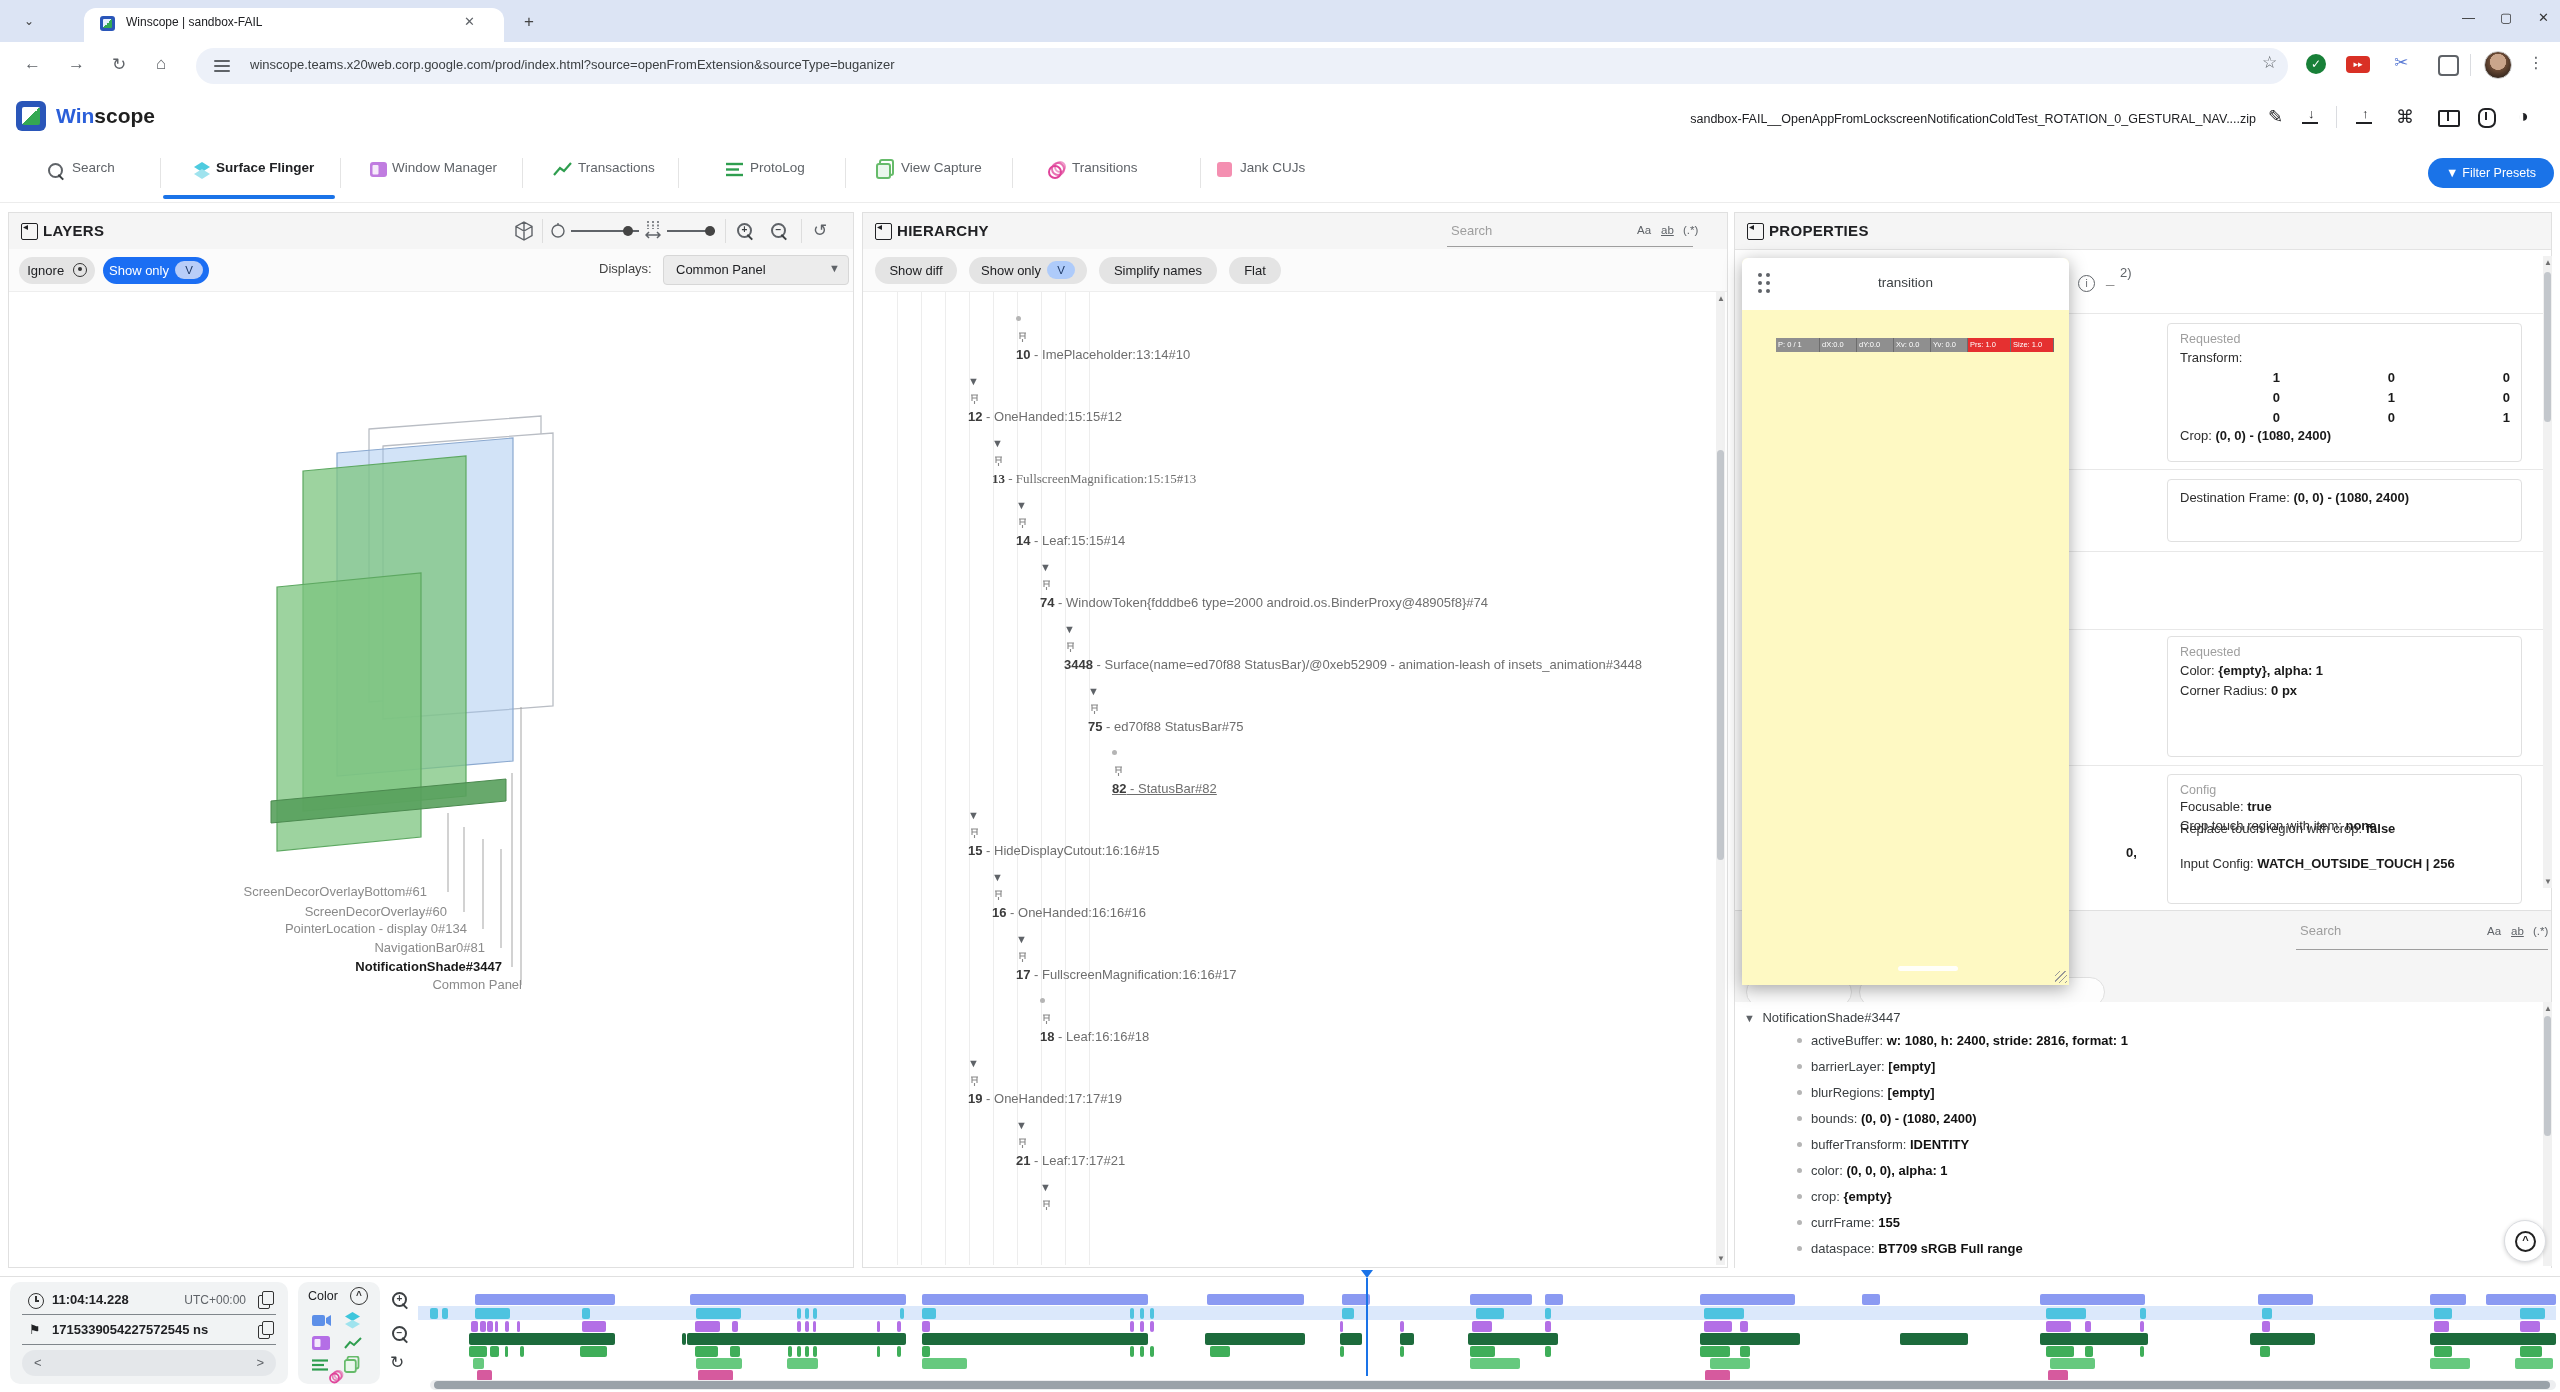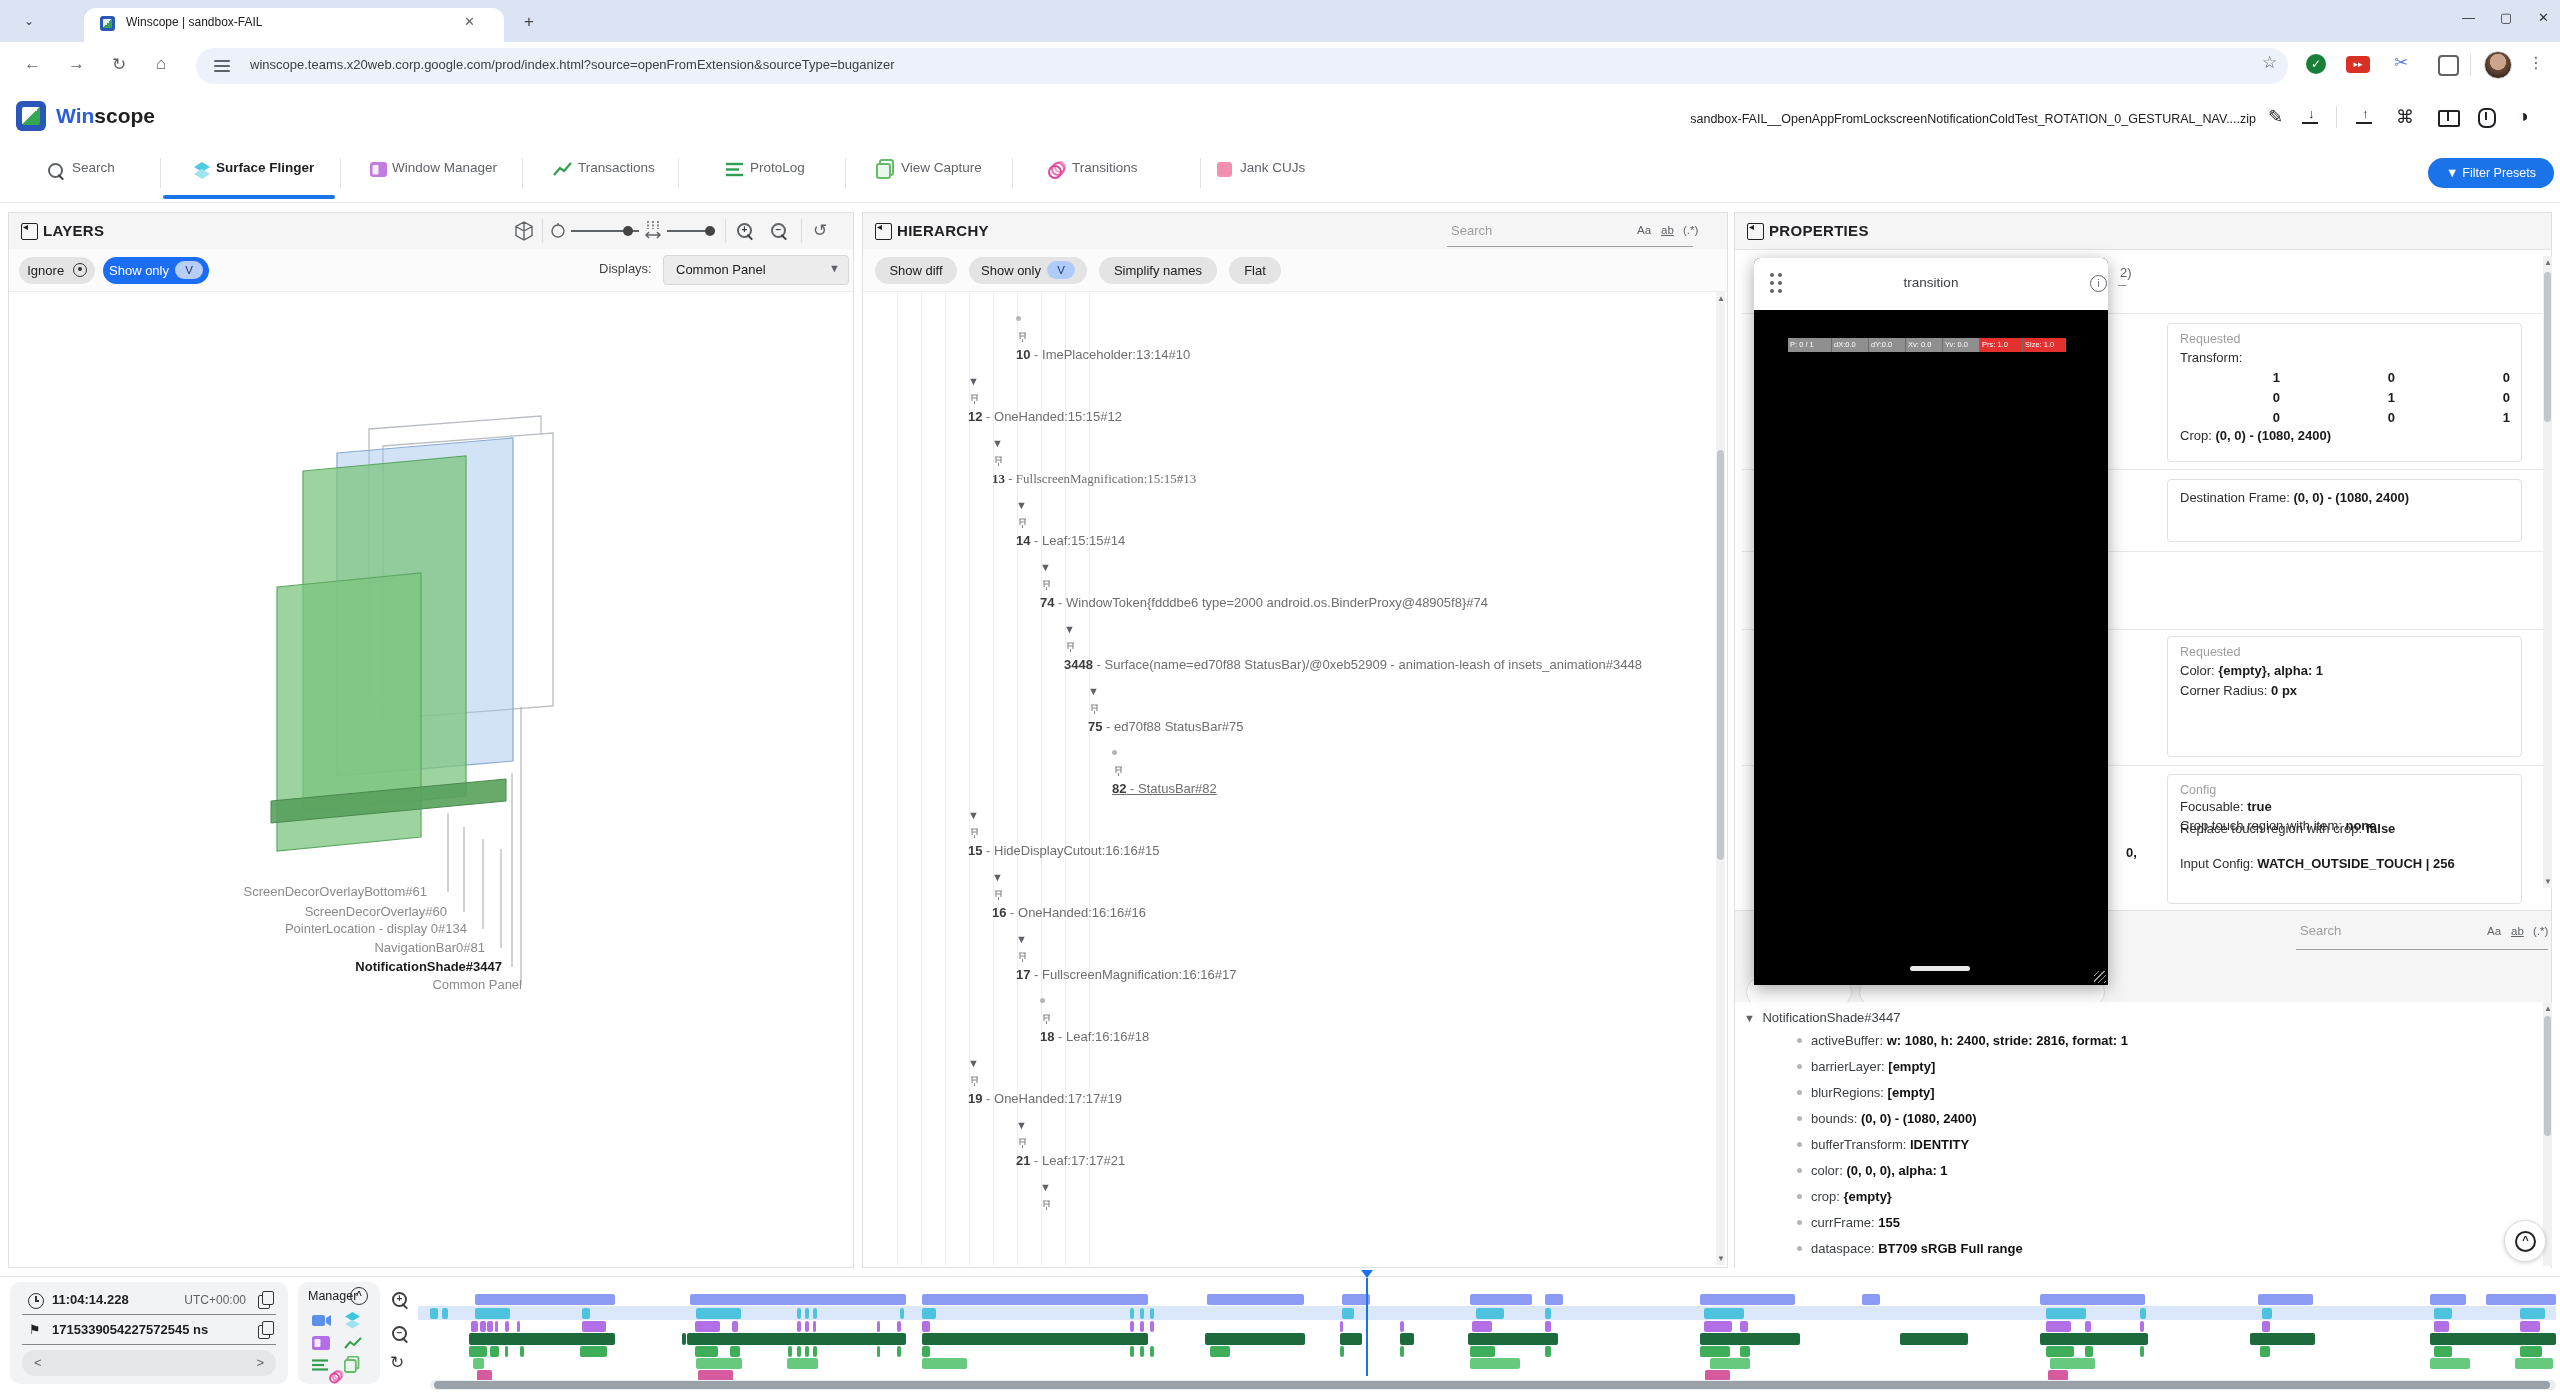"transition" #ovl { background: #000000 -> #fef9c3; margin-left: 12px -> none; width: 354px -> 327px }
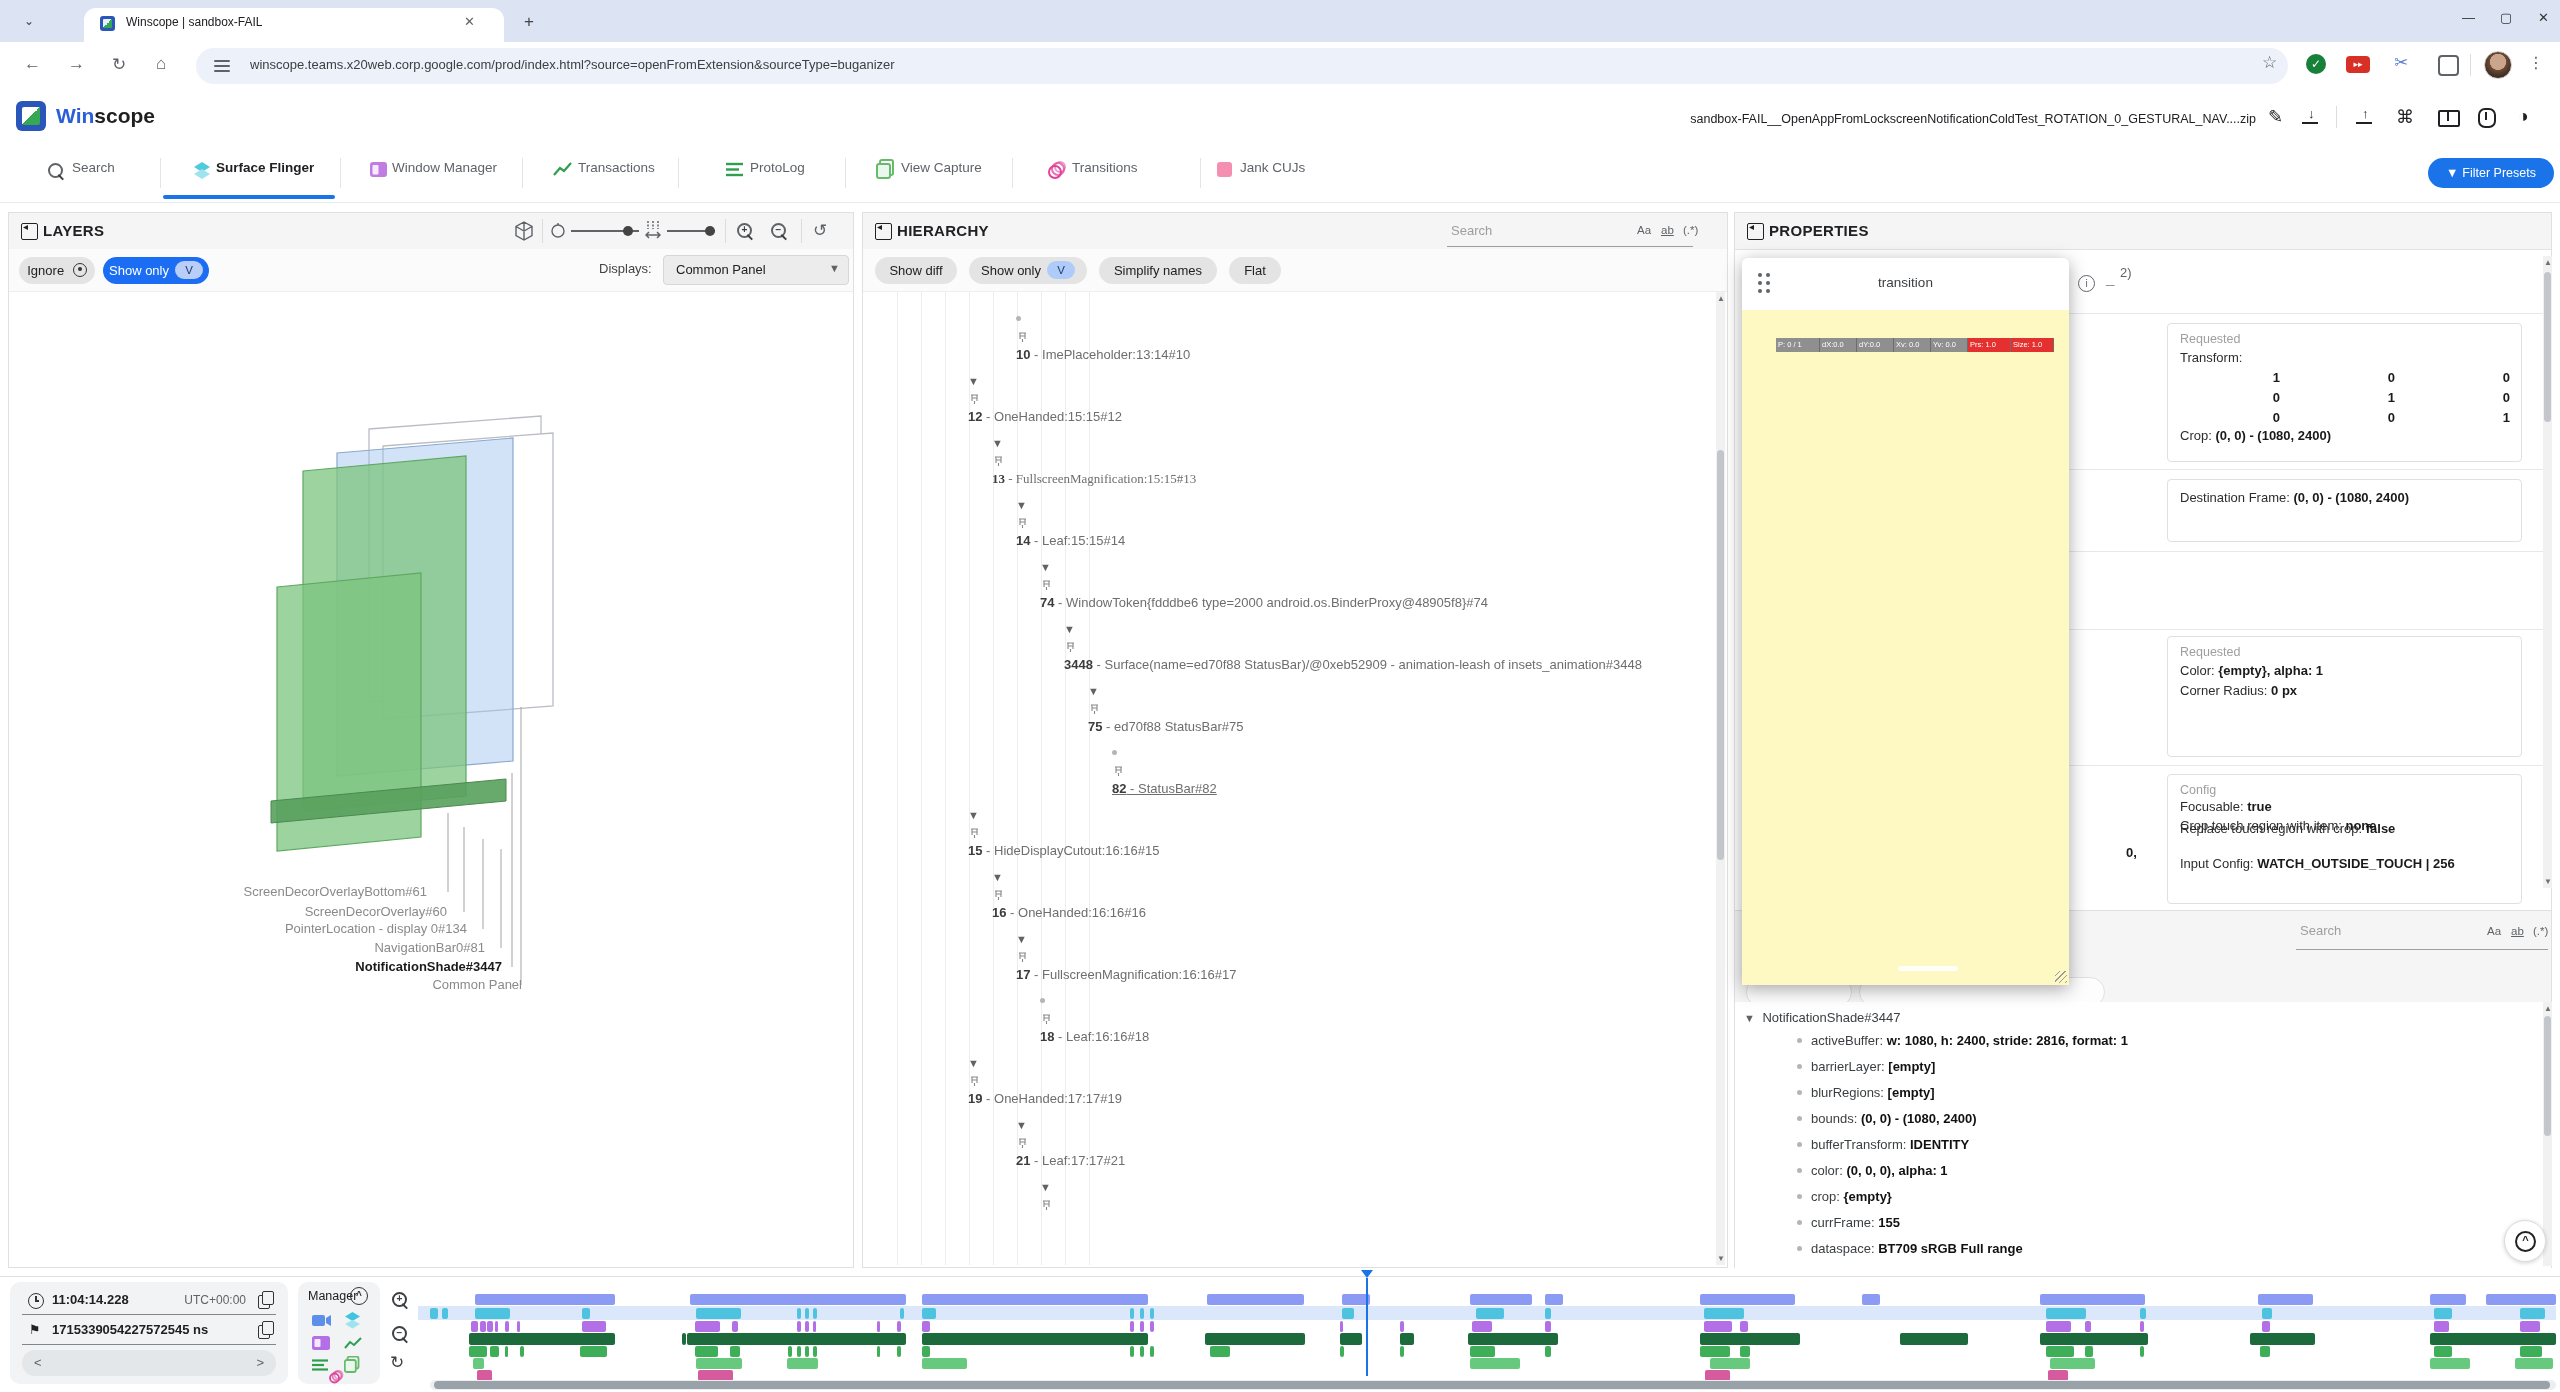"Manager" span { text: Manager -> Color }
